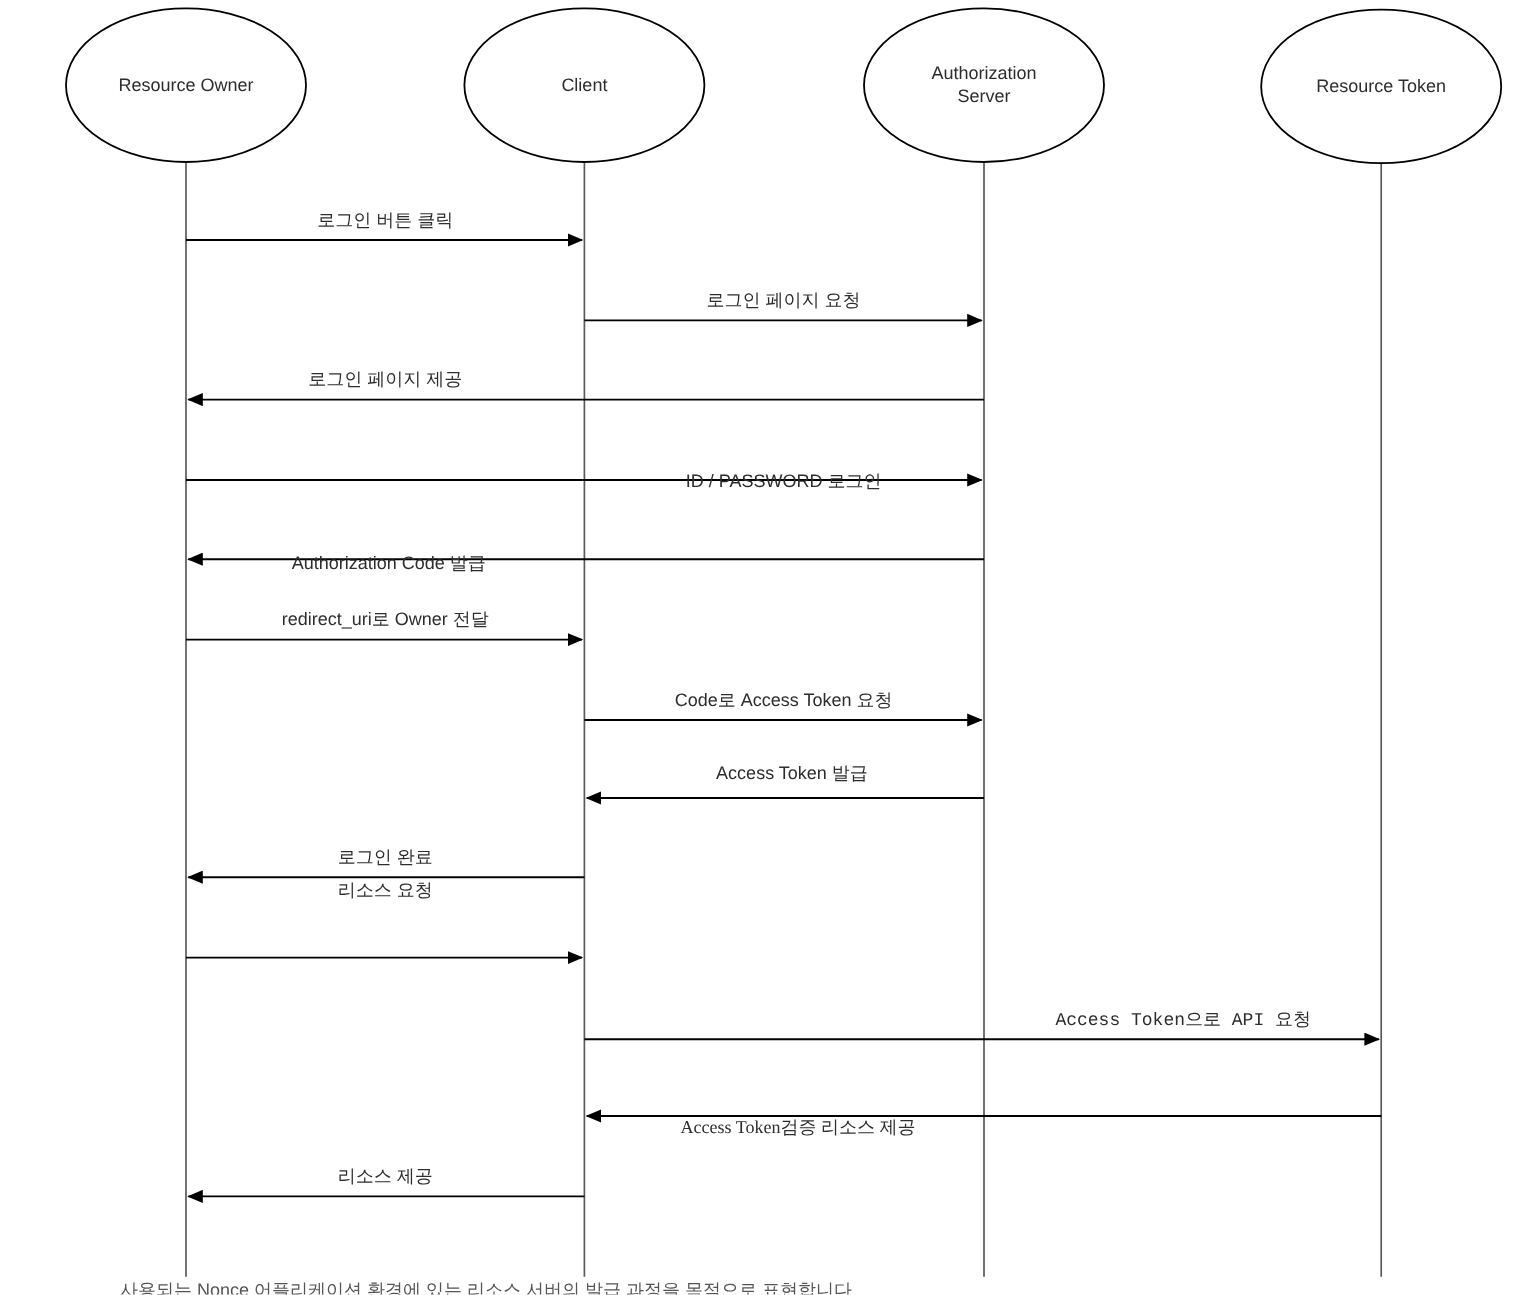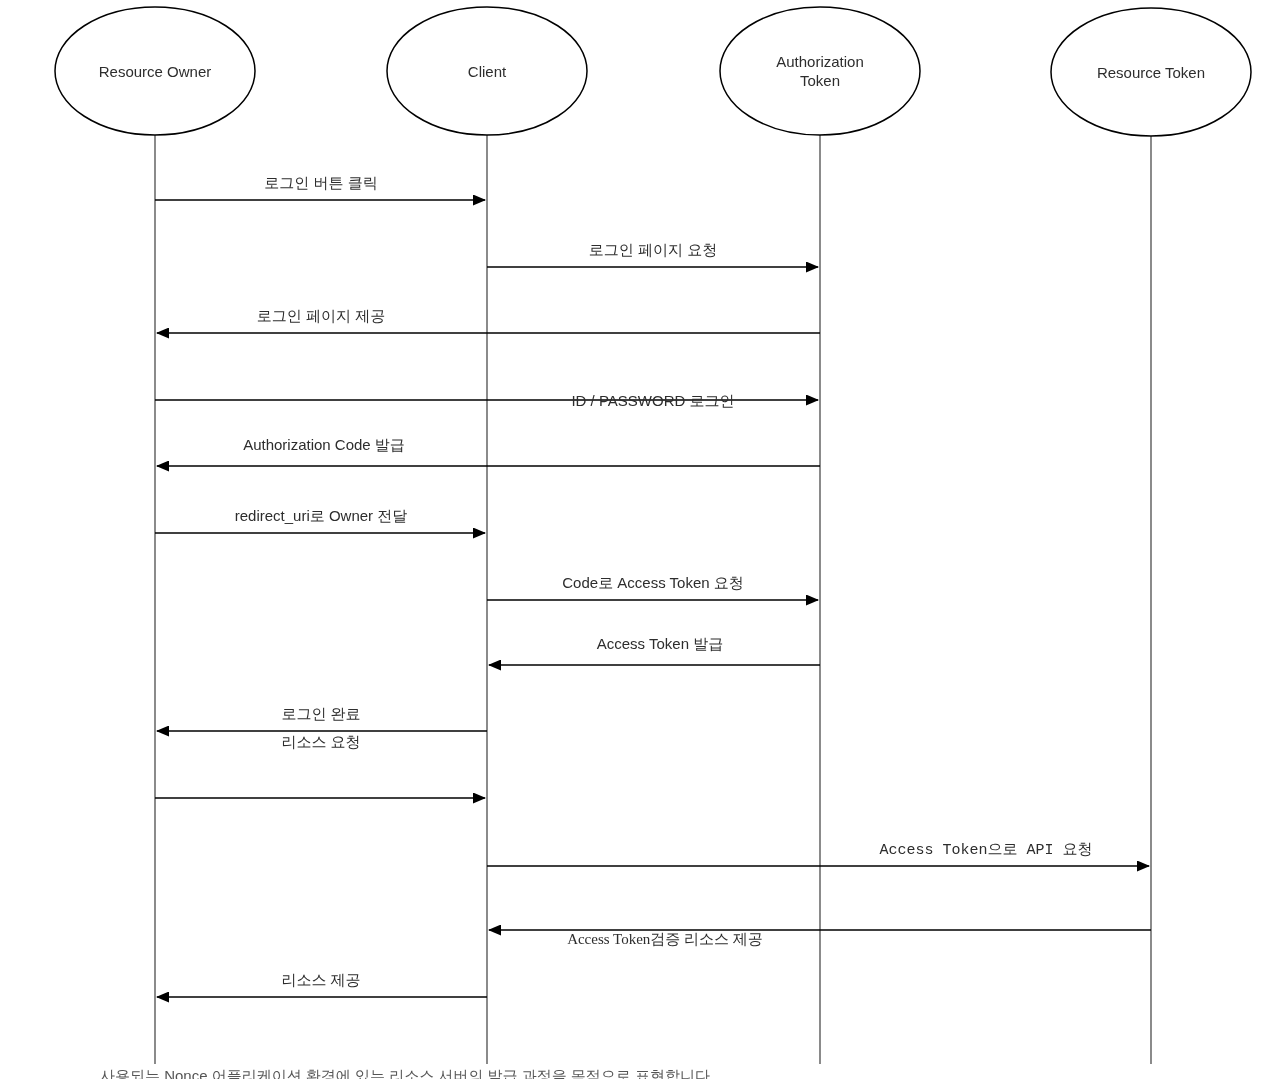"Authorization Token" div.actor-label { text: Token -> Server }
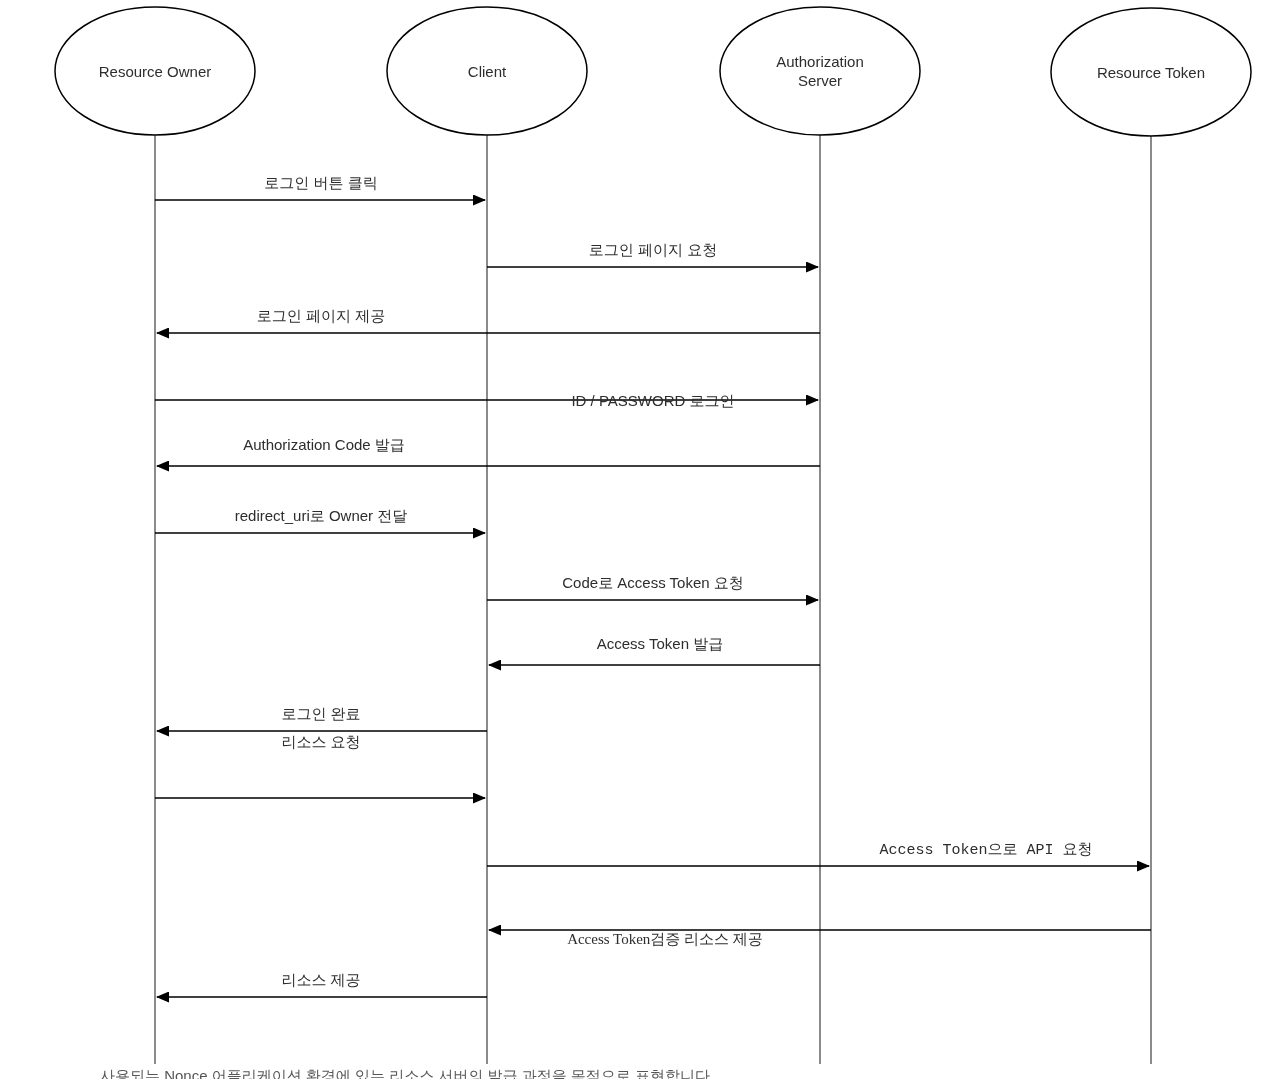"Authorization Code 발급" div.msg-label { top: 430px -> 454px }
